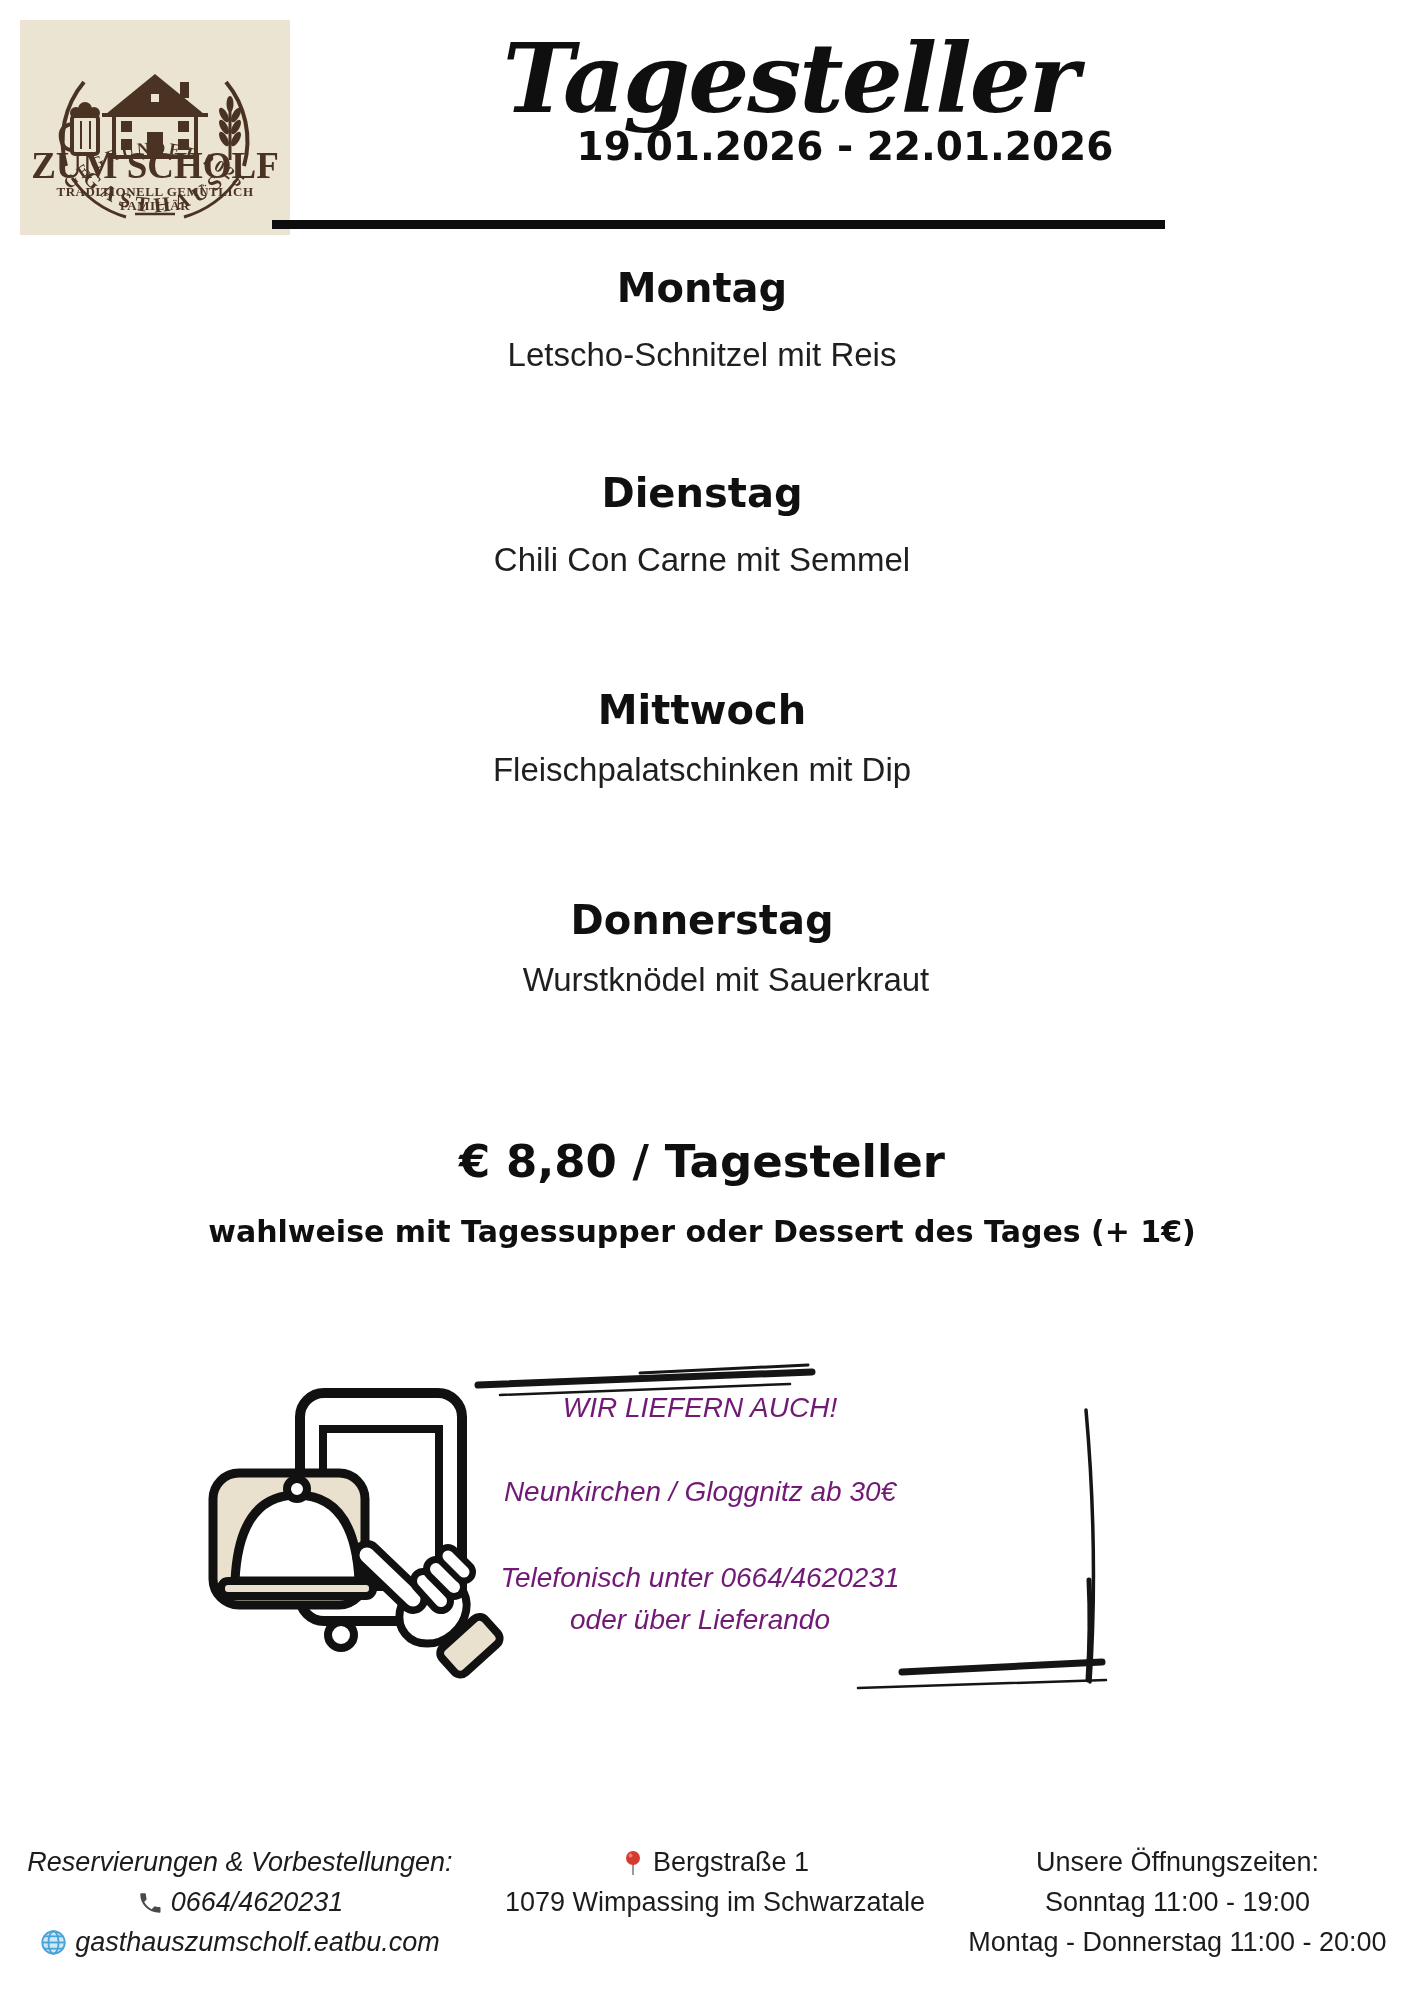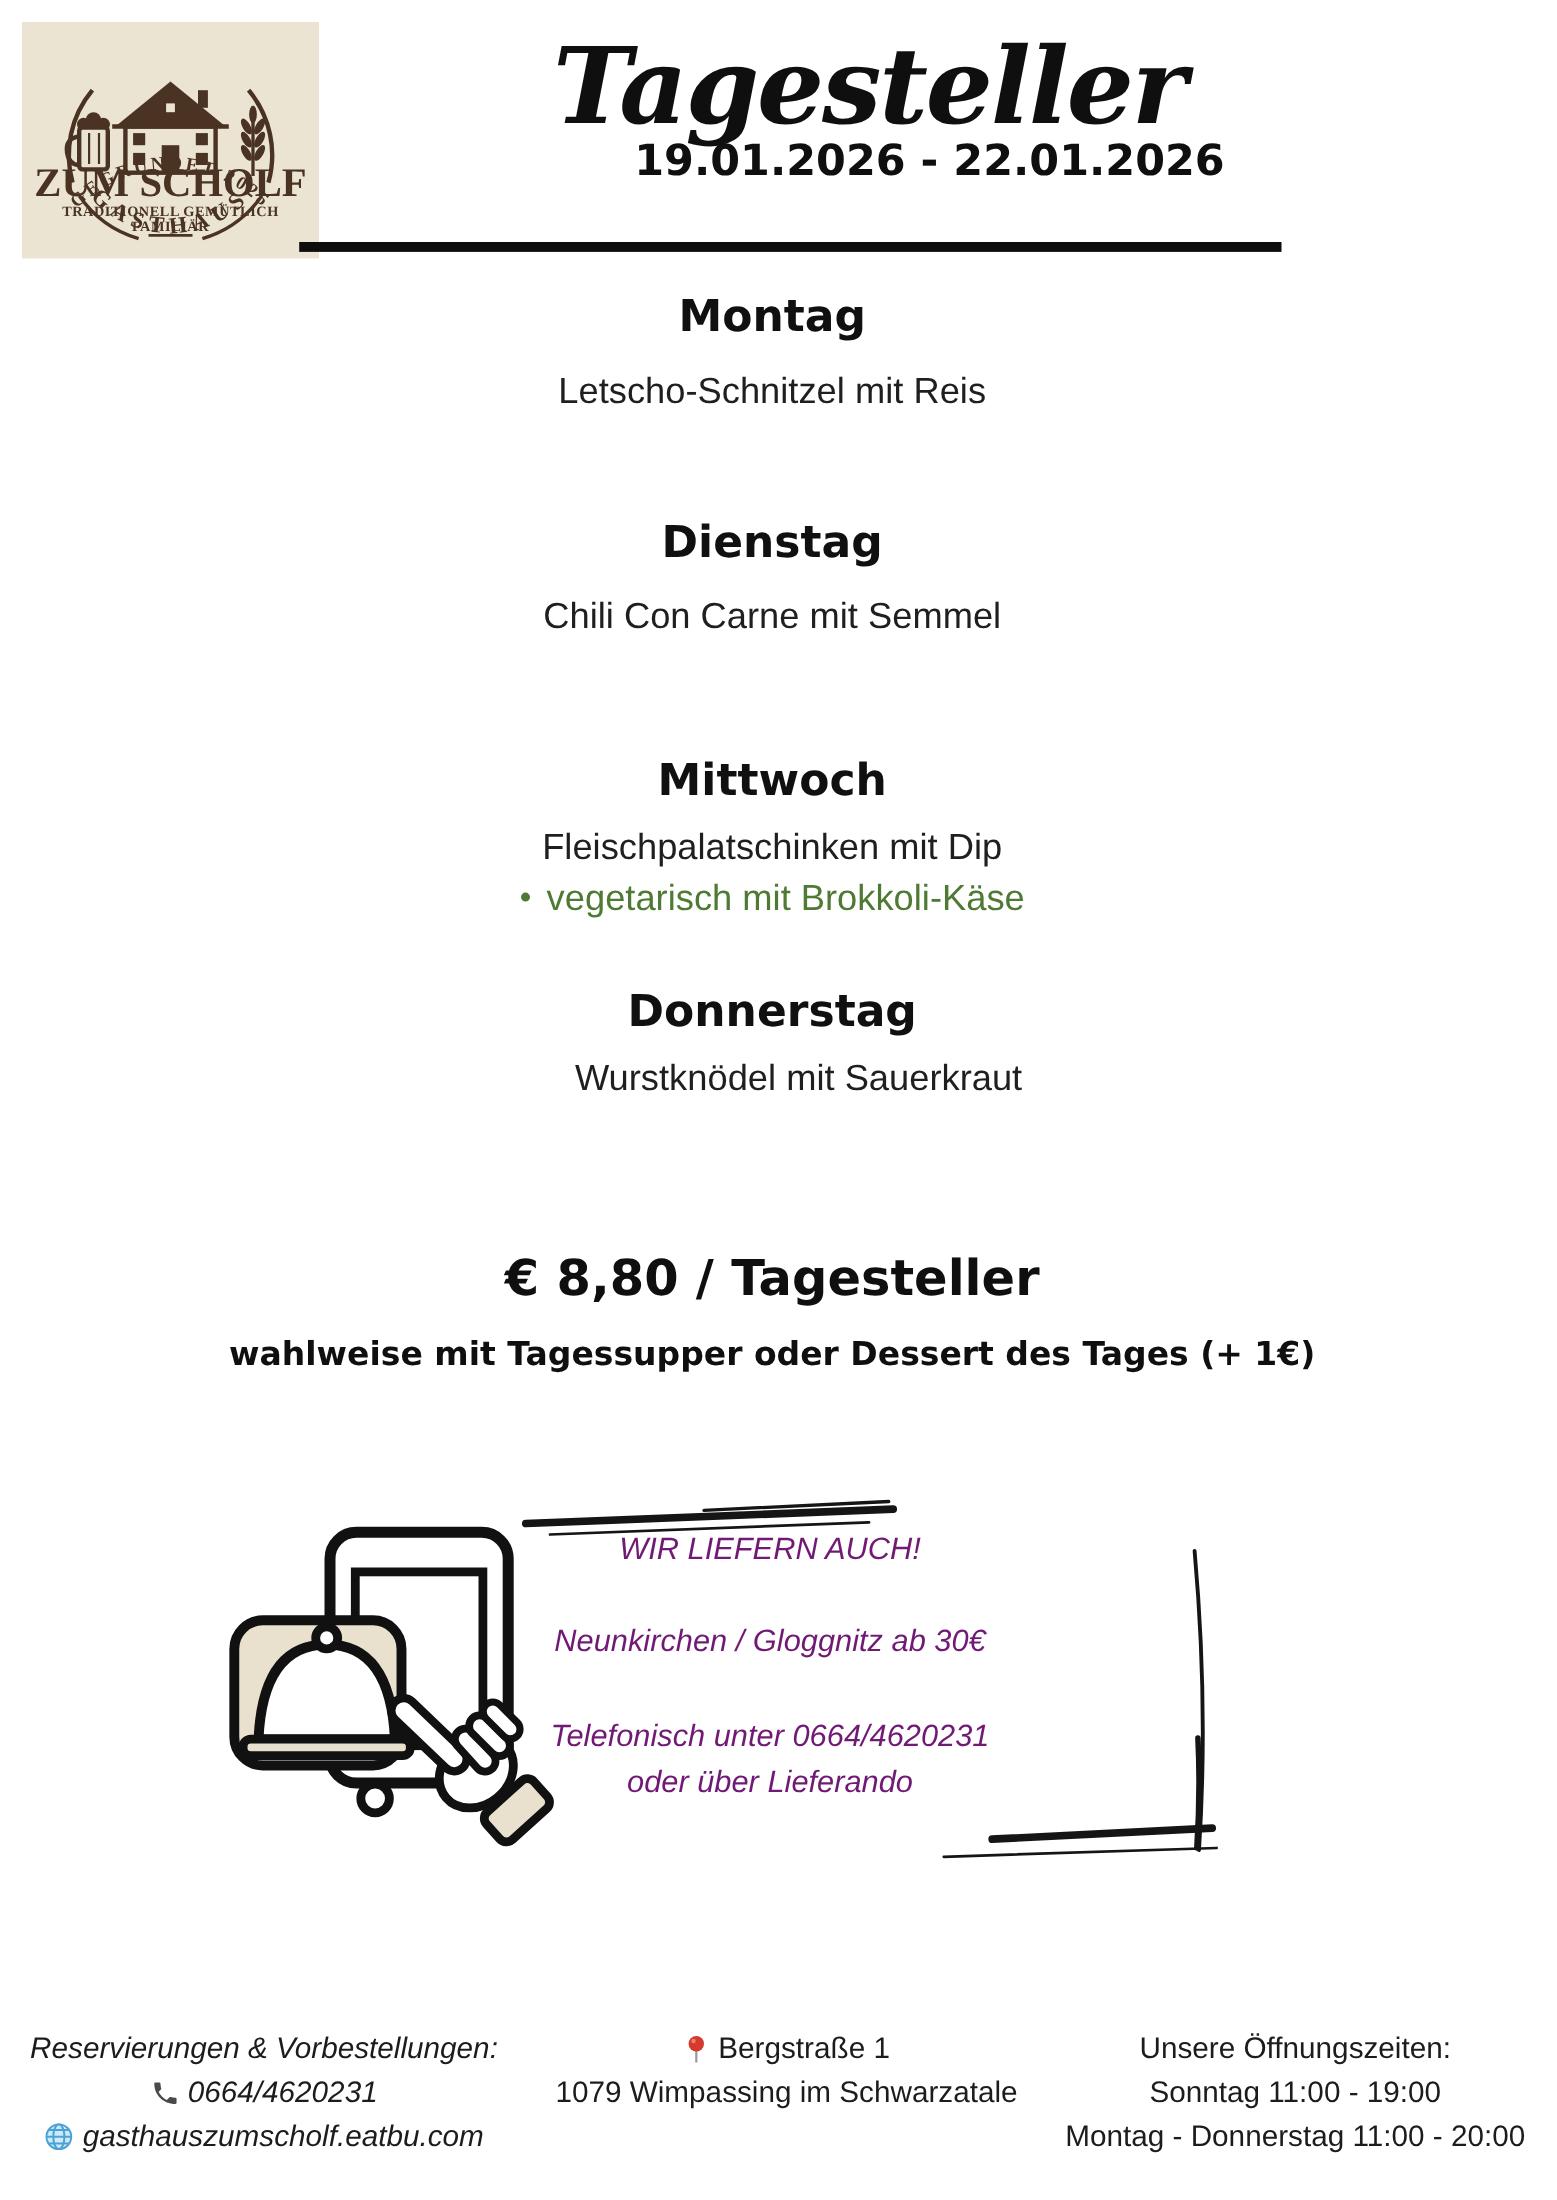"• vegetarisch mit Brokkoli-Käse" div.abs { html: <div> <span>•</span><span>vegetarisch mit Brokkoli-Käse</span> </div> -> none }
